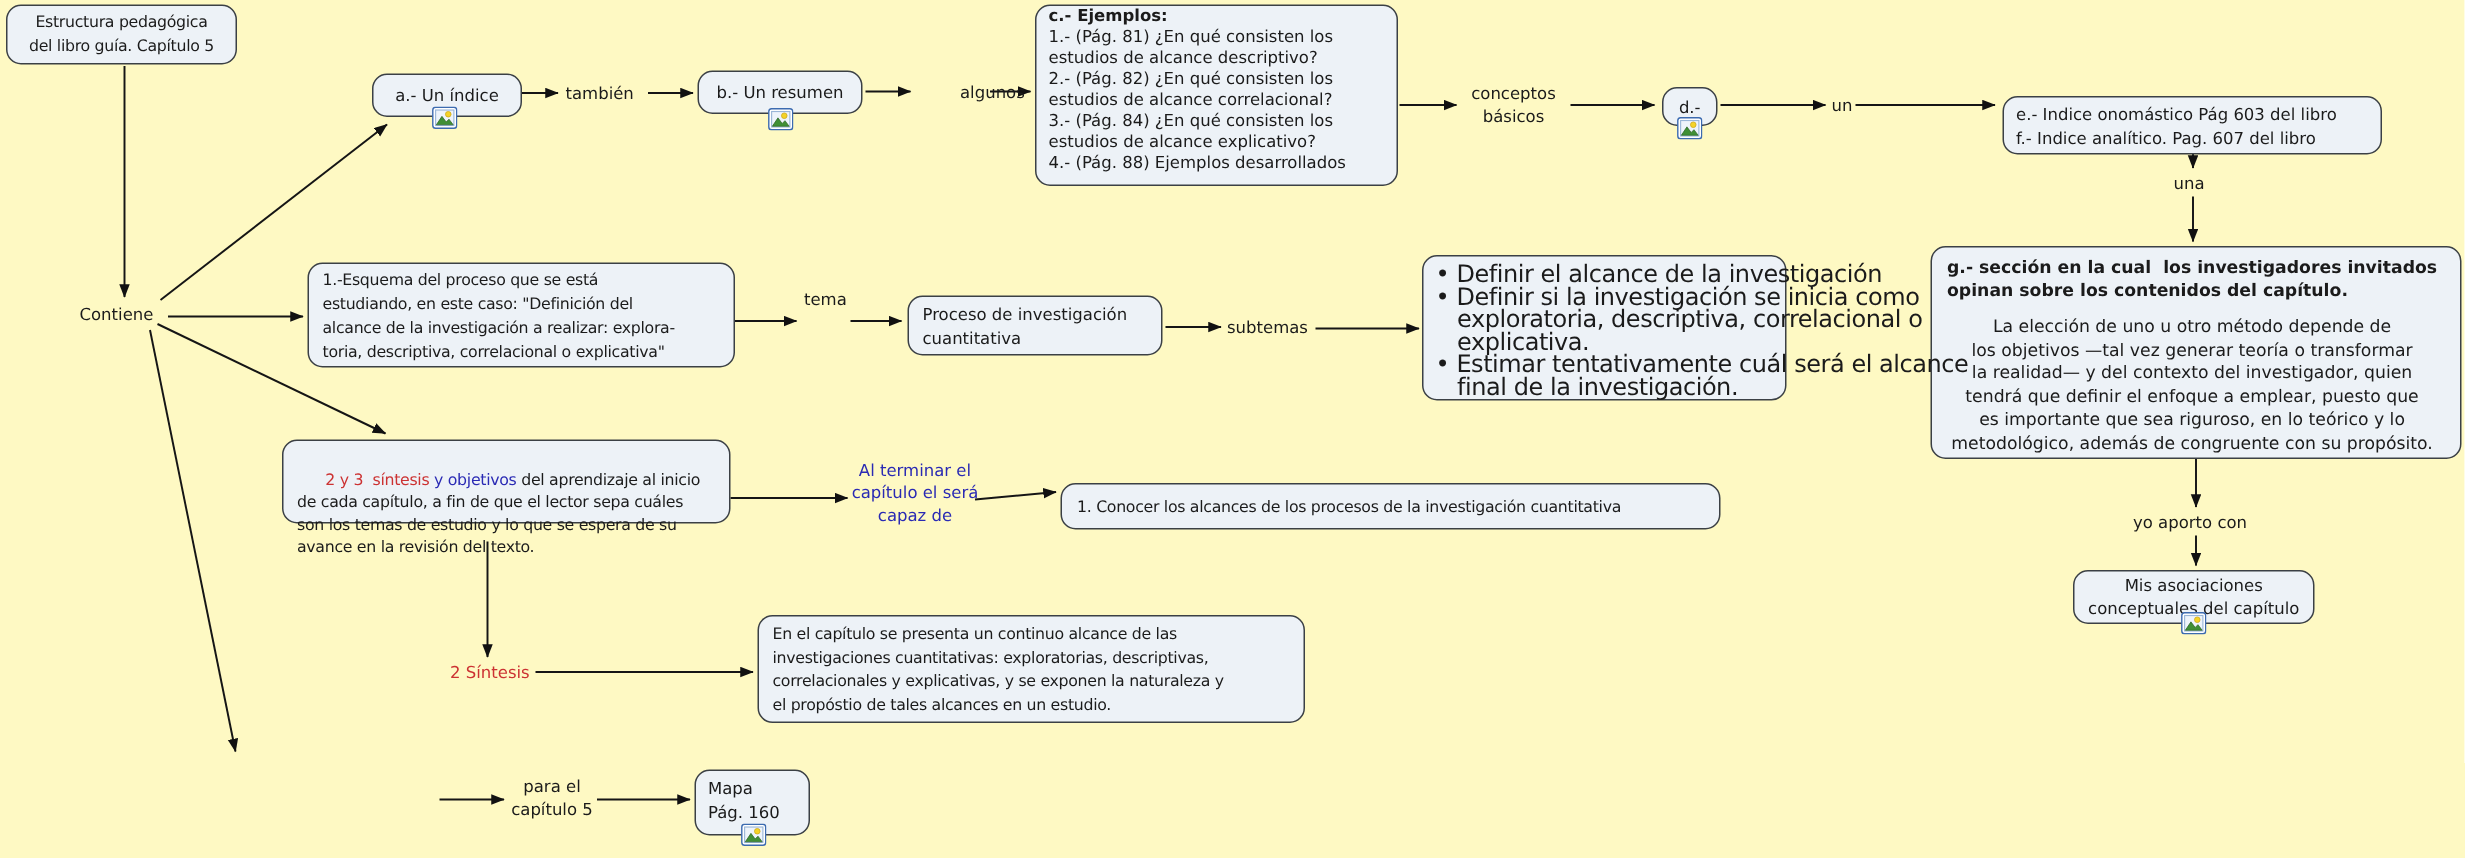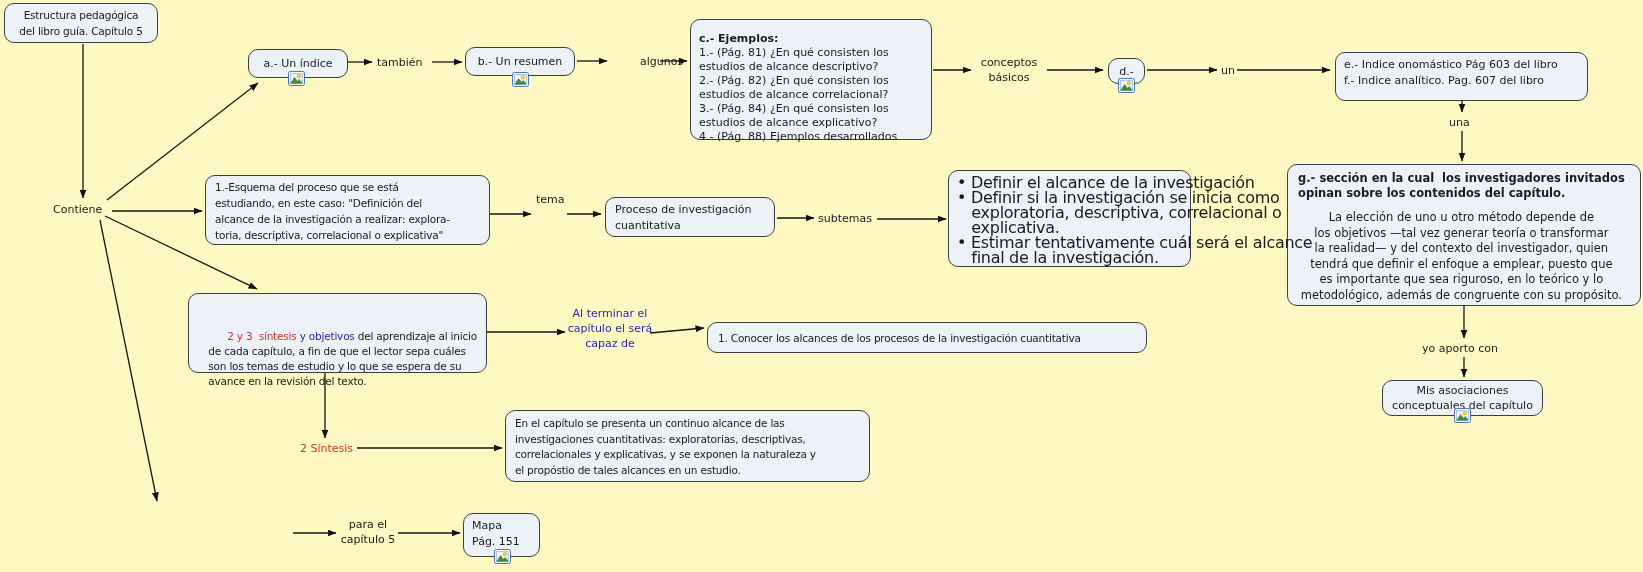"c.- Ejemplos:" div.node { padding: 12px 8px -> 0 8px; top: 19px -> 3px }
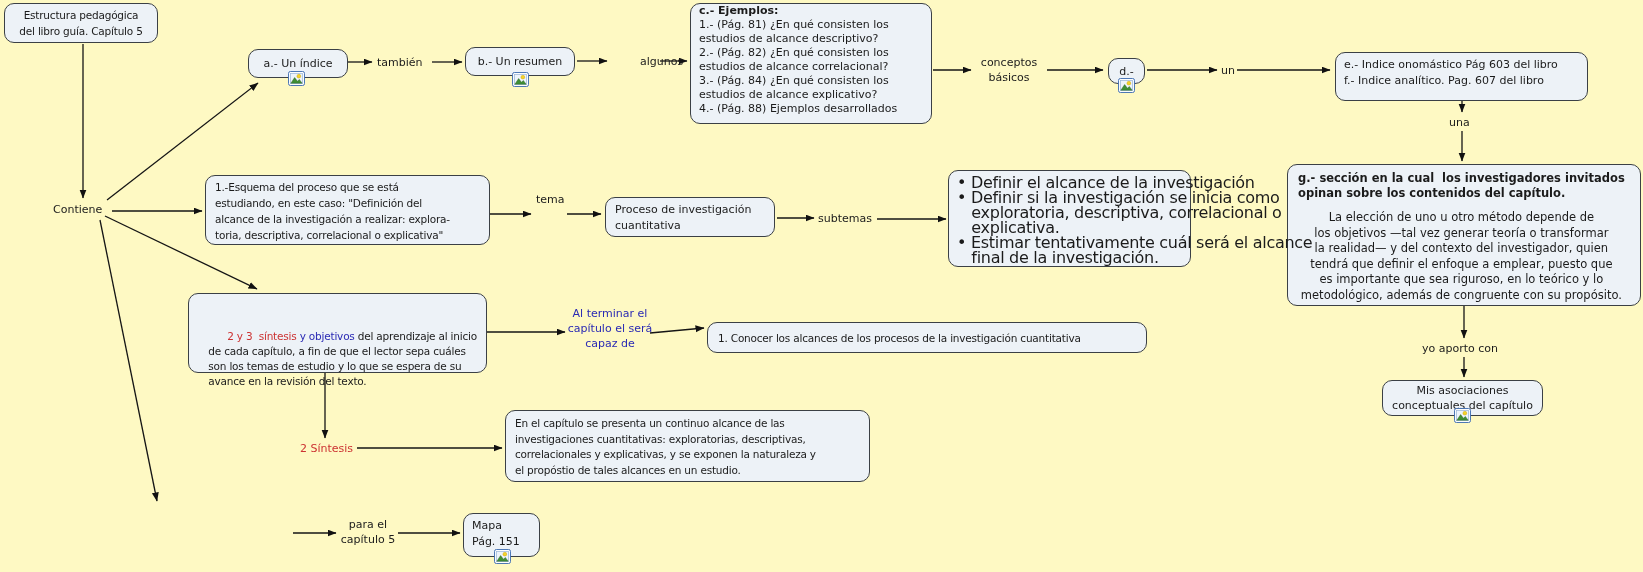"e.- Indice onomástico Pág 603" div.node { height: 49px -> 39px; top: 52px -> 64px }
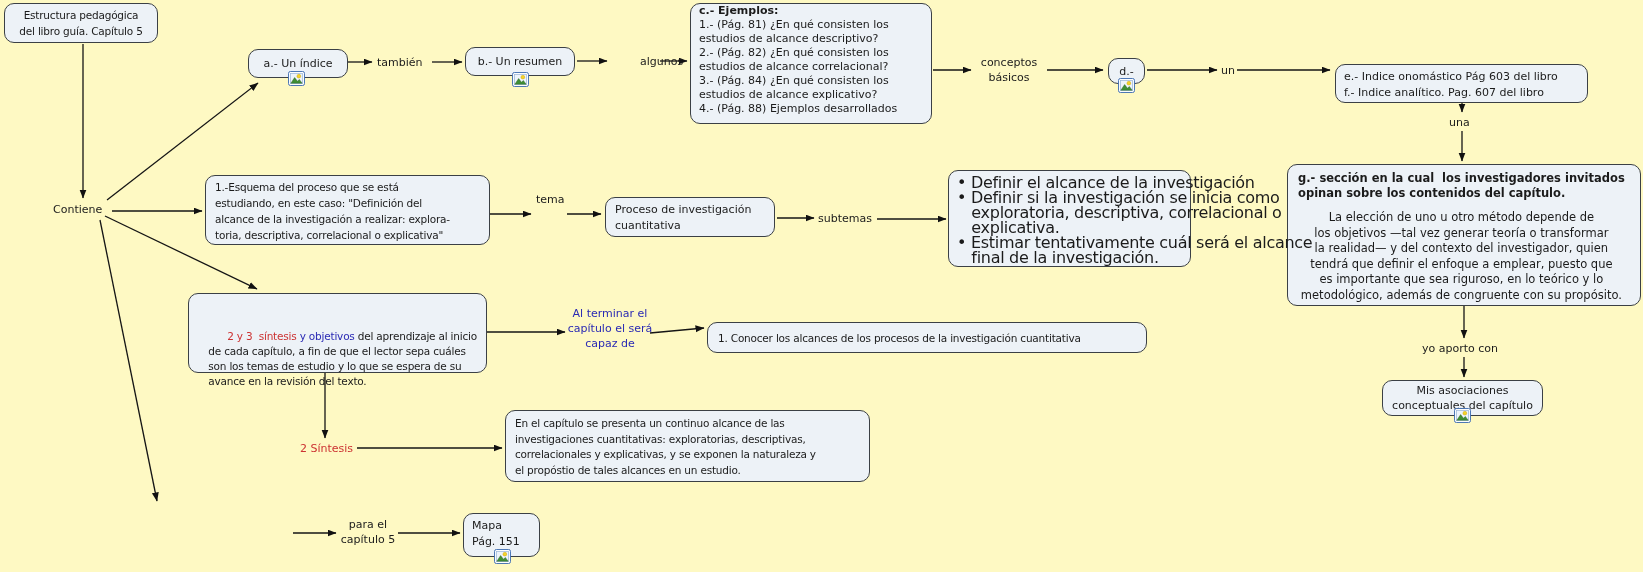"2 y 3 síntesis y" div.node { height: 80px -> 56px; justify-content: flex-end -> none; padding: 20px 9px -> 4px 9px }
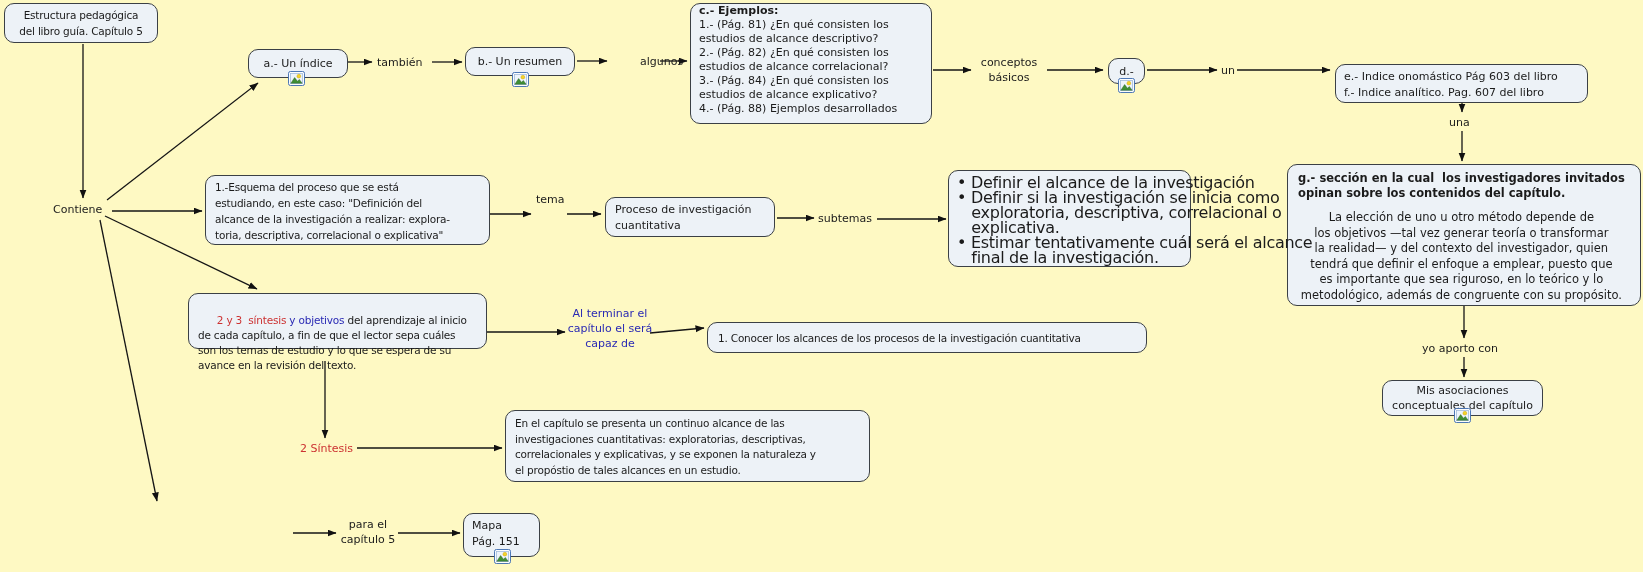"Mapa" span.txt { text: 151 -> 160 }
